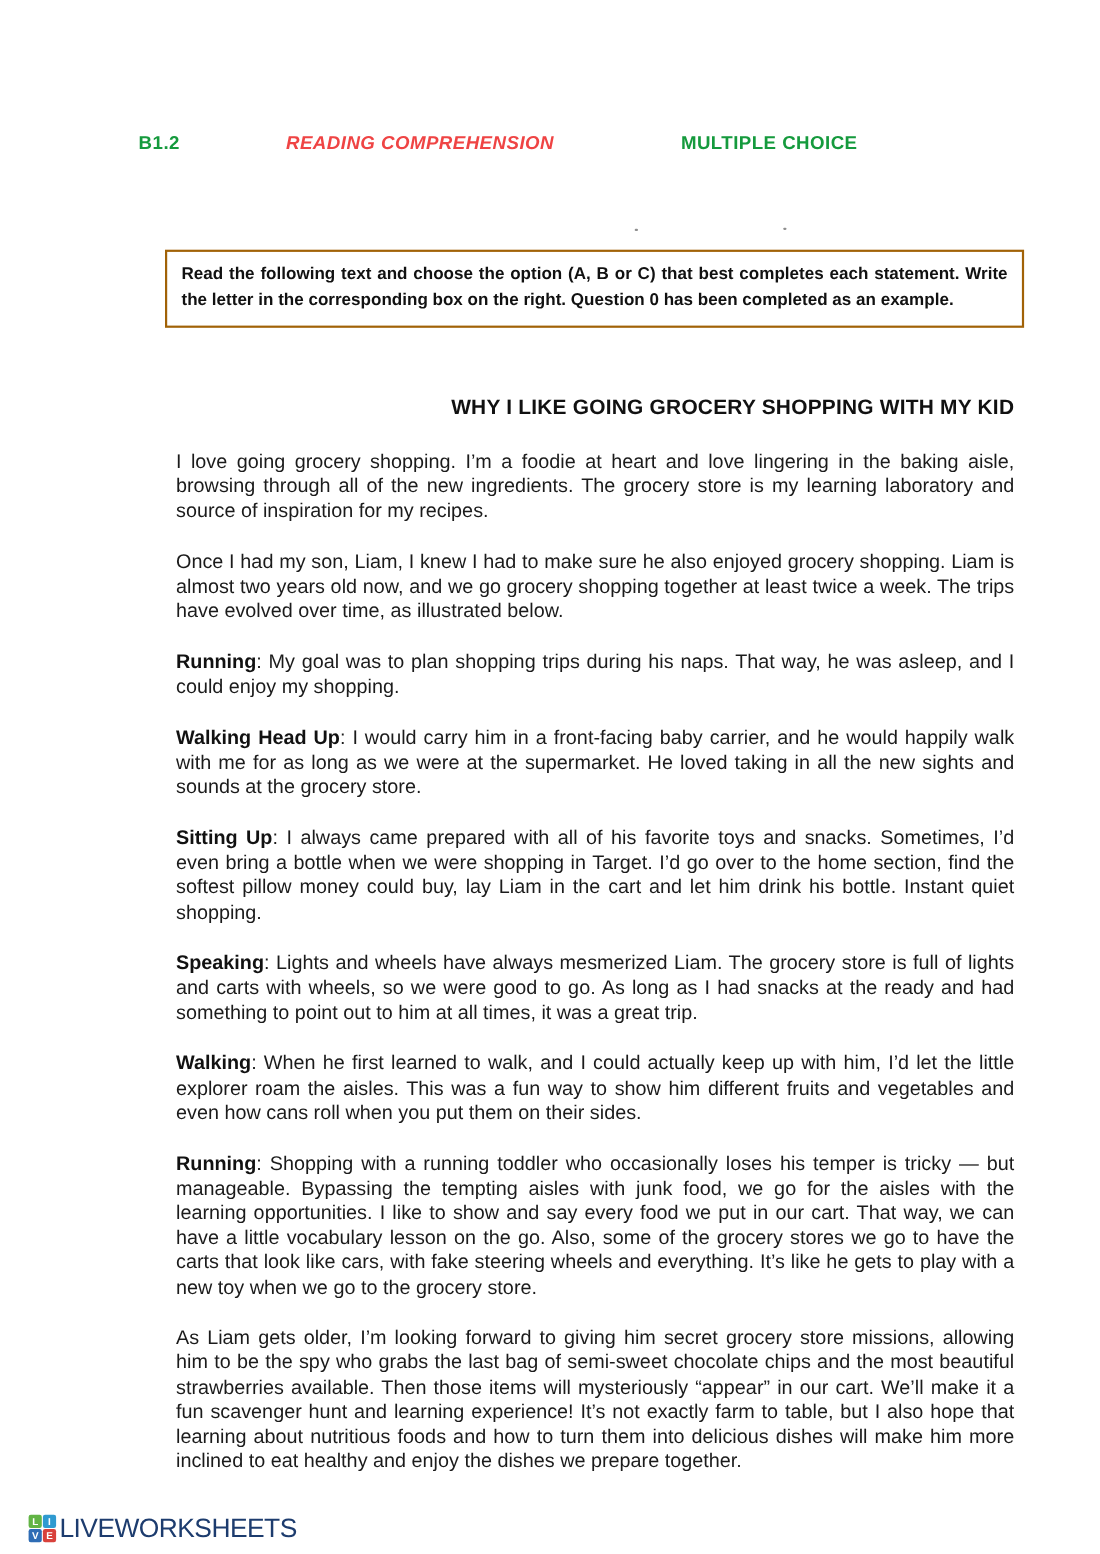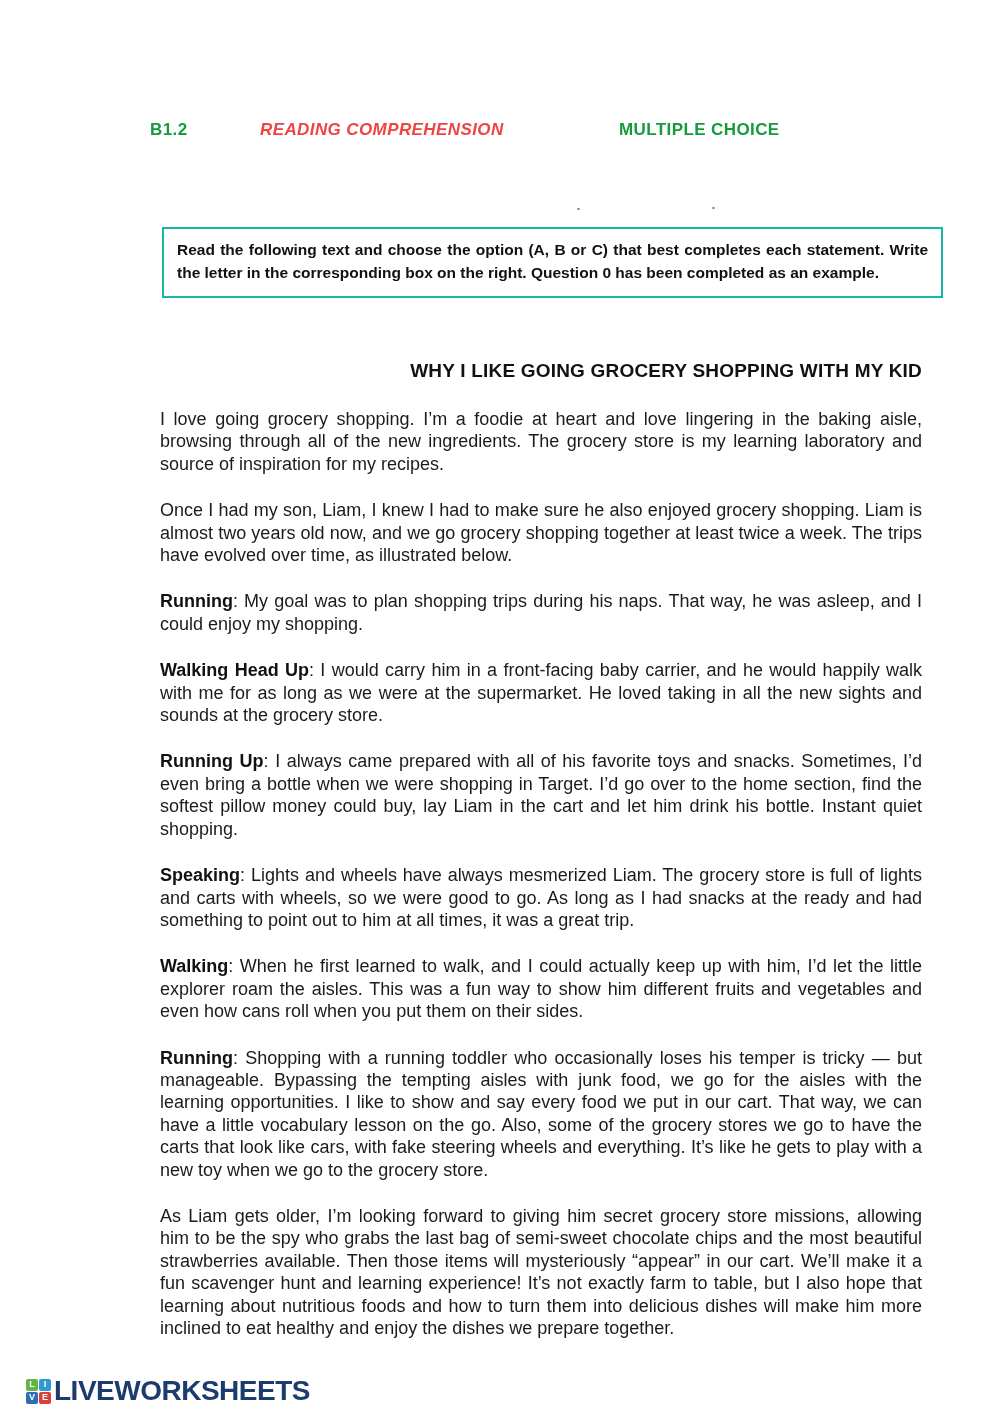"B1.2" .level { left: 150px -> 126px }
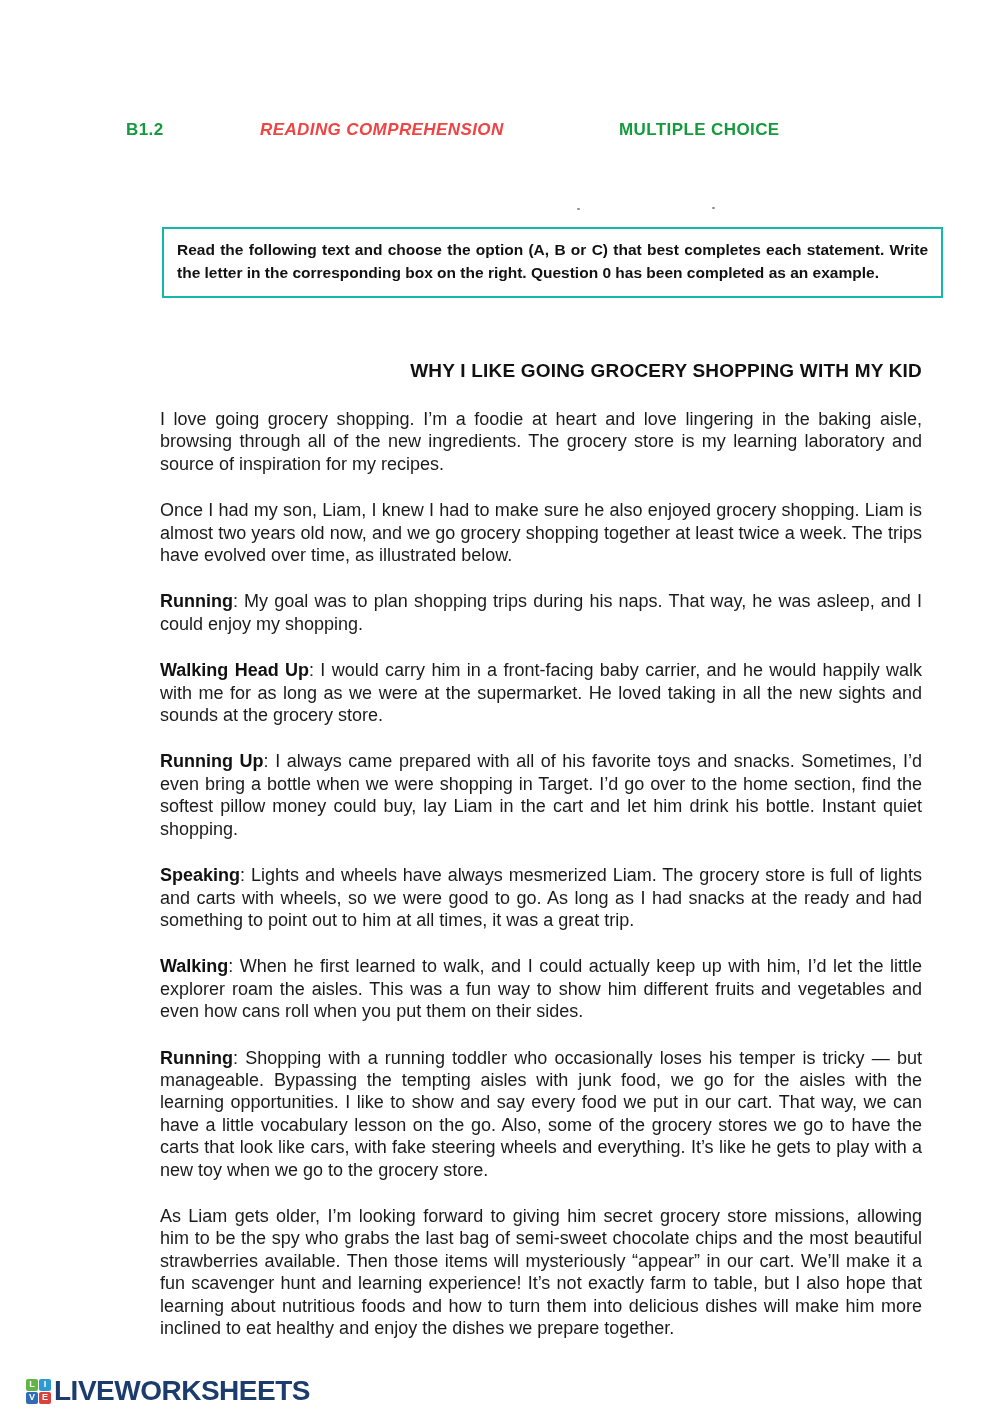"Read the following text and" .instruction-box { border: 2px solid #14b8a6 -> 2px solid #a16207; left: 162px -> 150px }
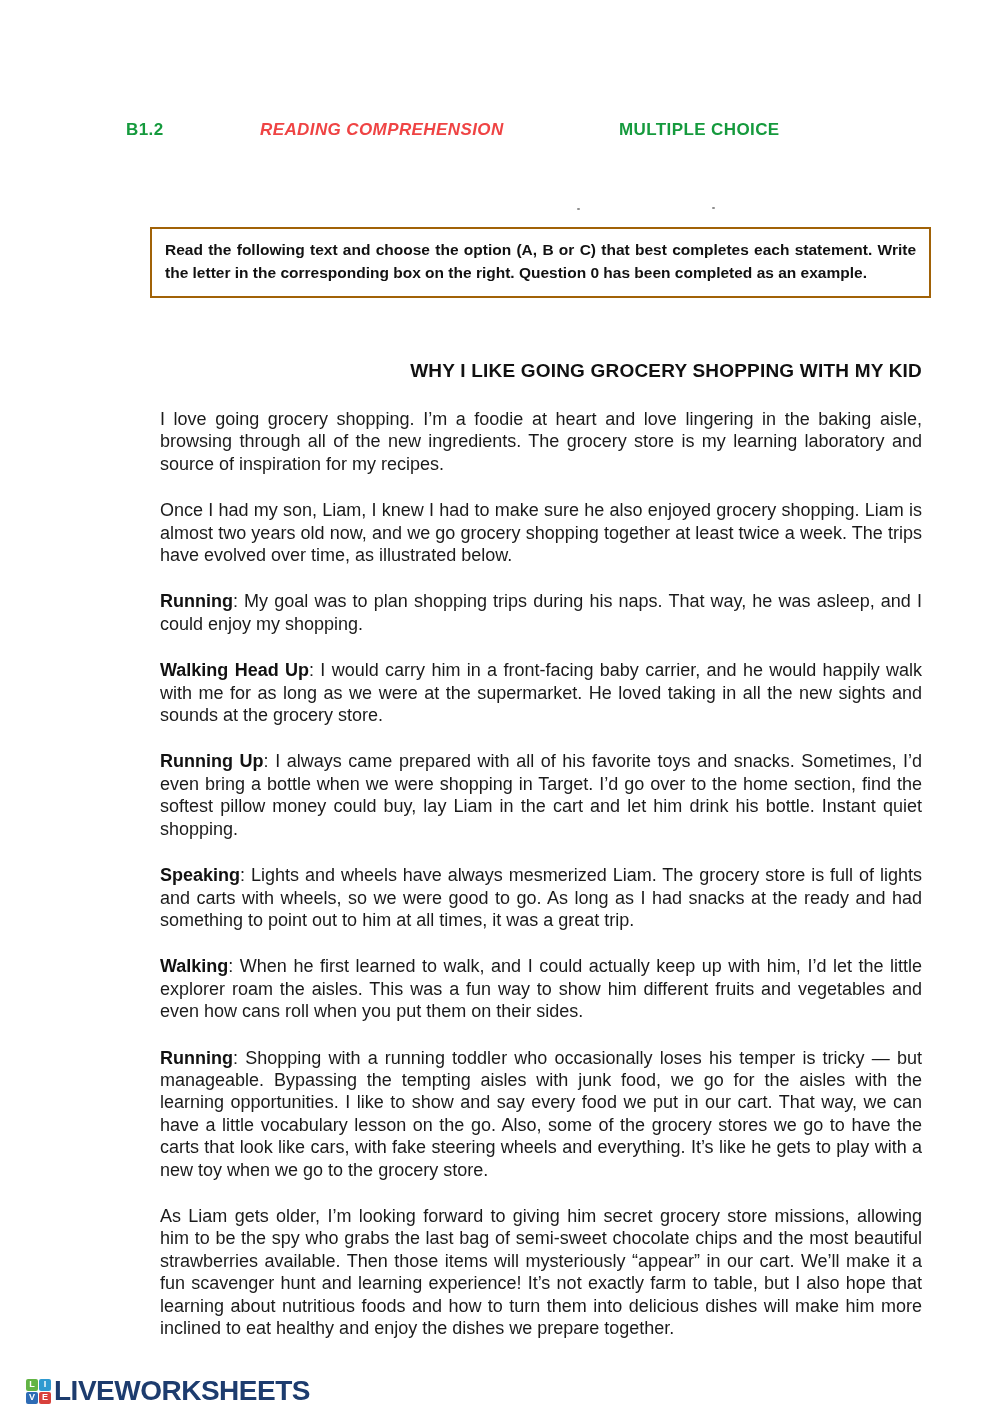"Running Up" b { text: Running -> Sitting }
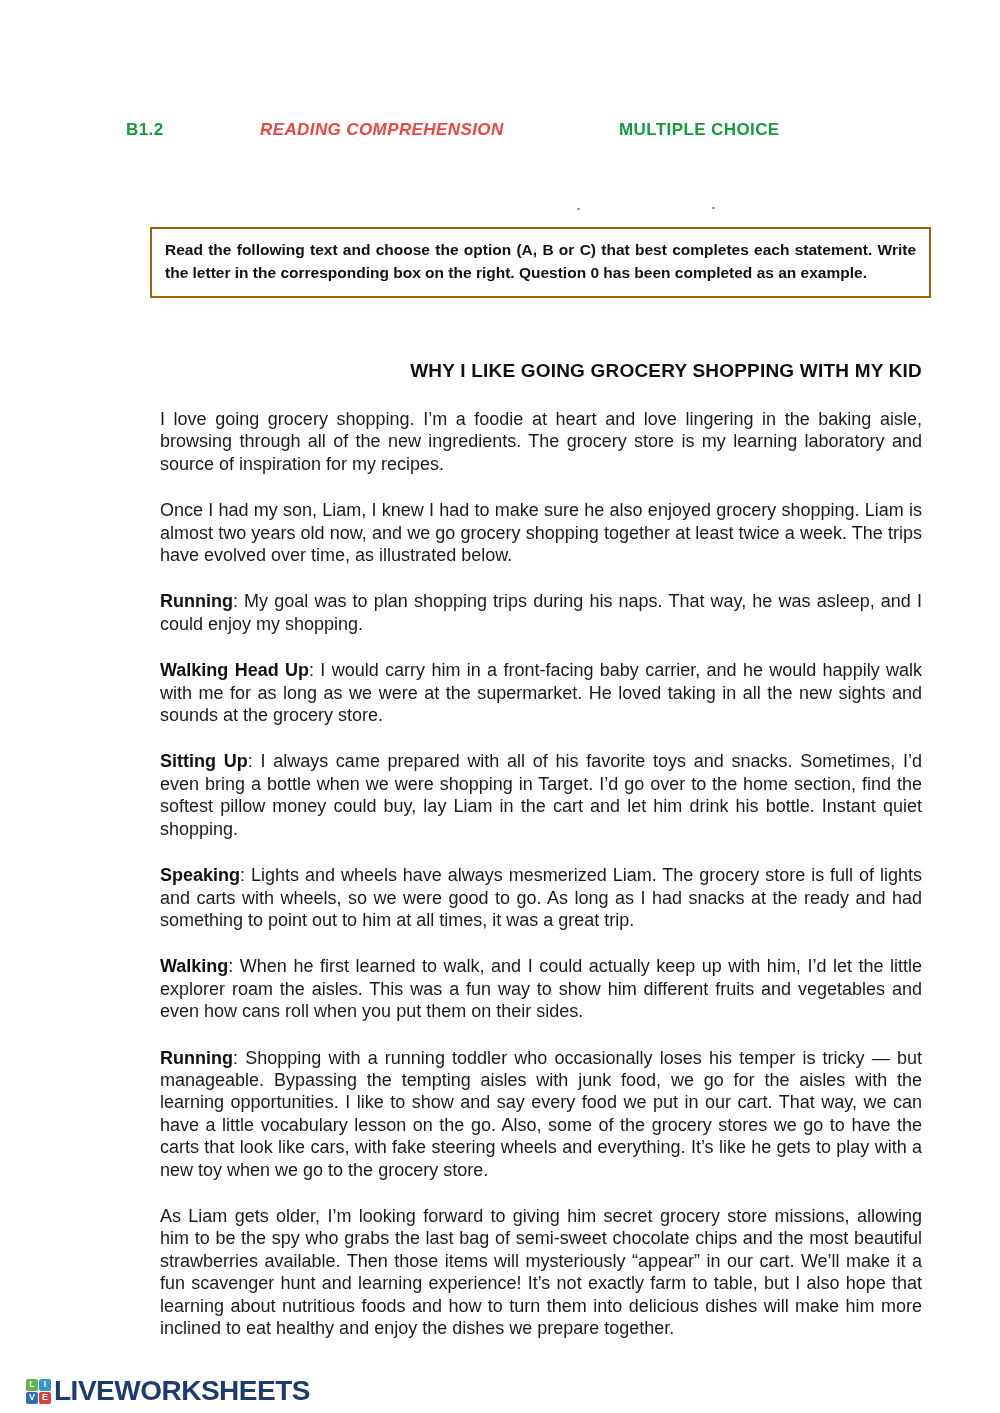"LIVEWORKSHEETS" .logo-text { font-size: 28px -> 24px; font-weight: 700 -> 400 }
